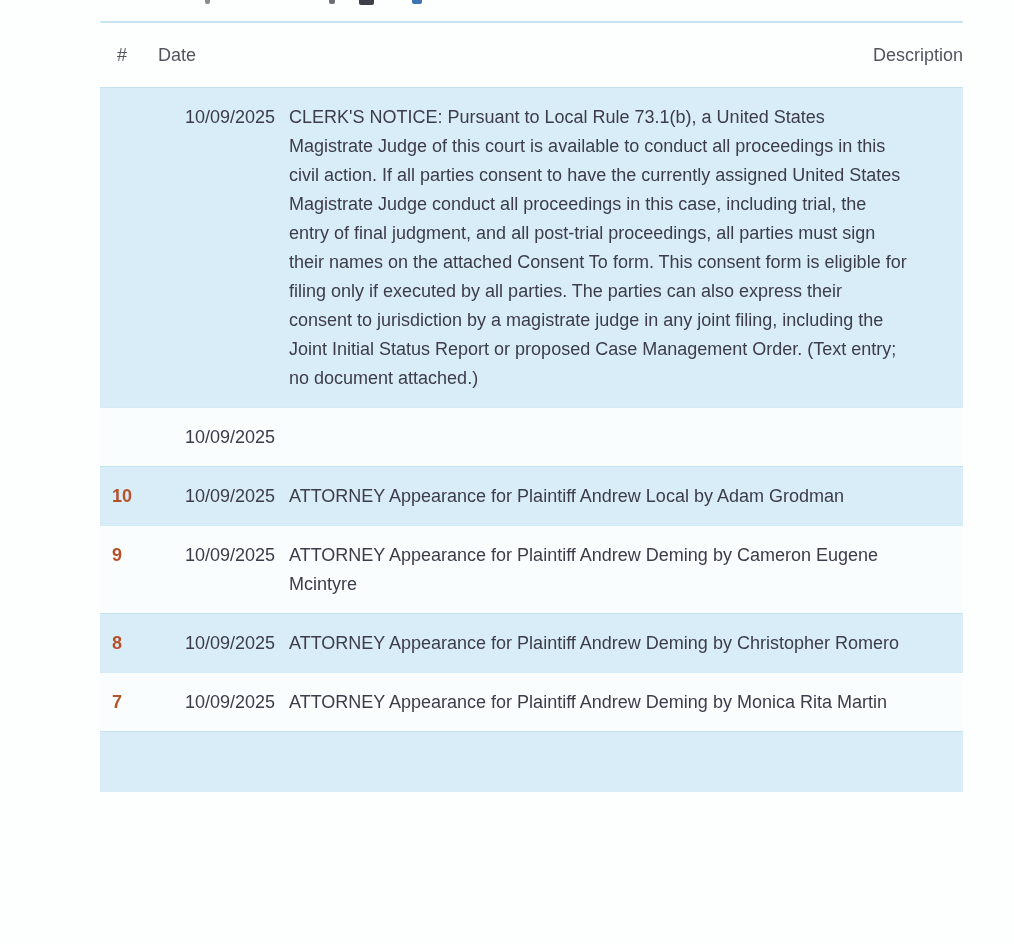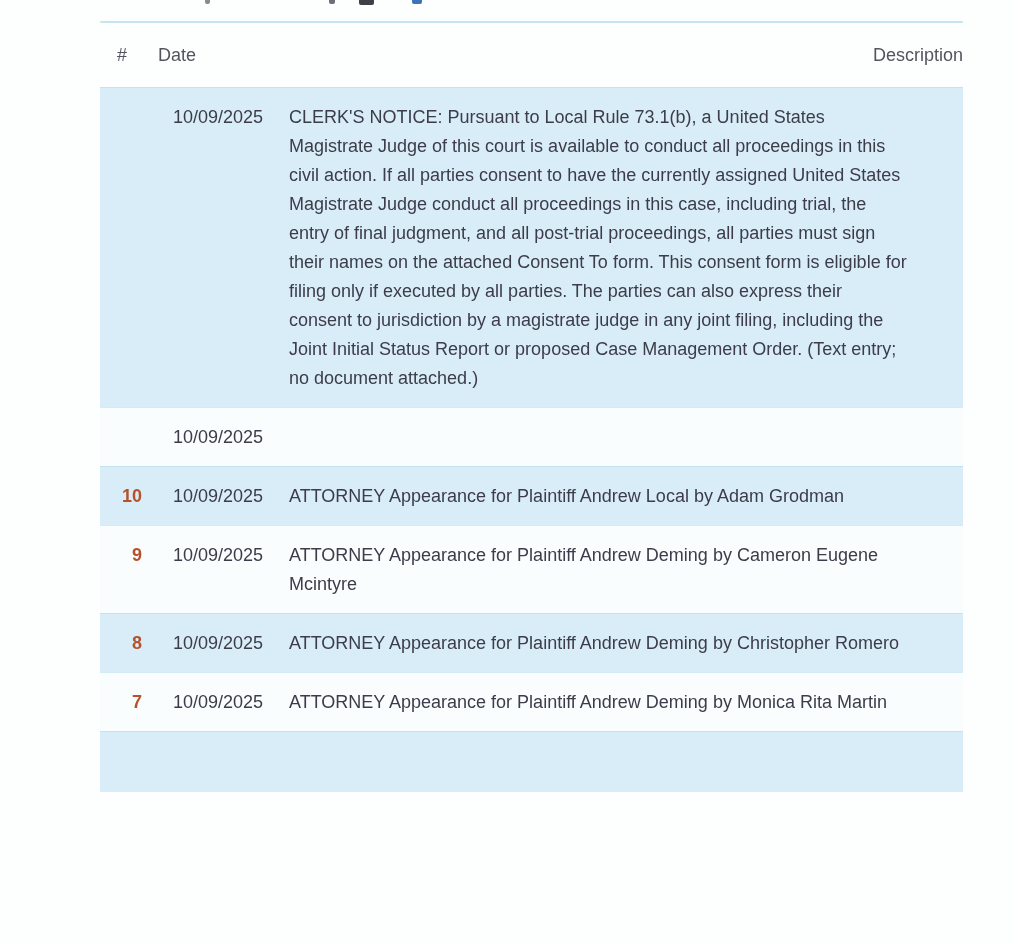"10/09/2025" .dt-row { padding: 15px 0 14px 0 -> 15px 0 14px 12px }
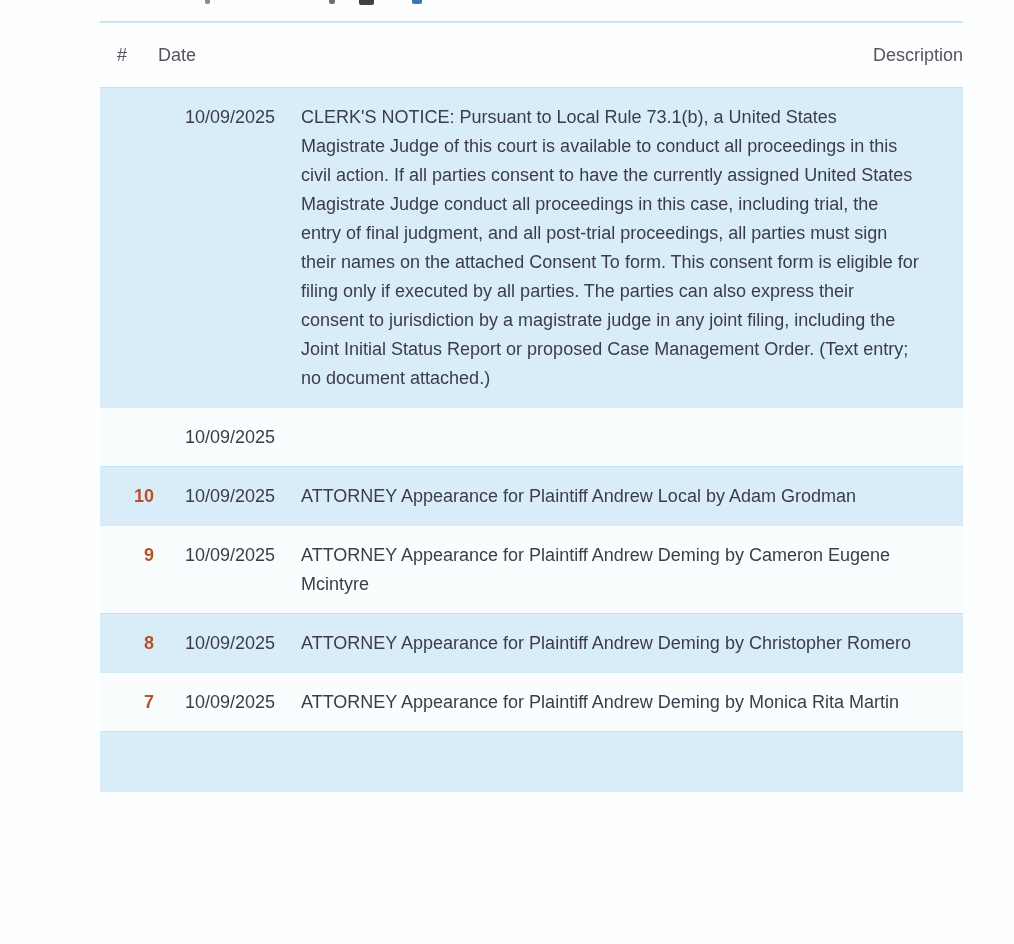"CLERK'S NOTICE: Pursuant to Local" .cell-desc { margin-left: 12px -> none }
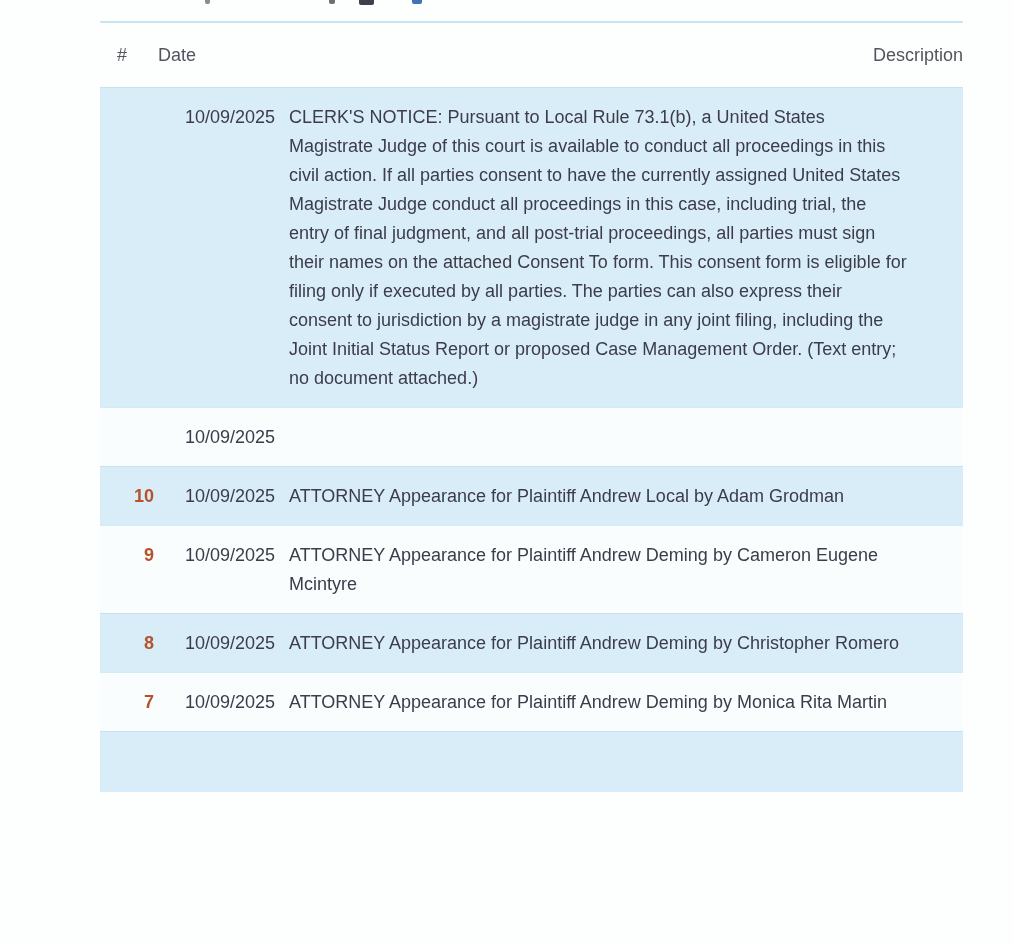"10" .cell-num { text-align: right -> left }
